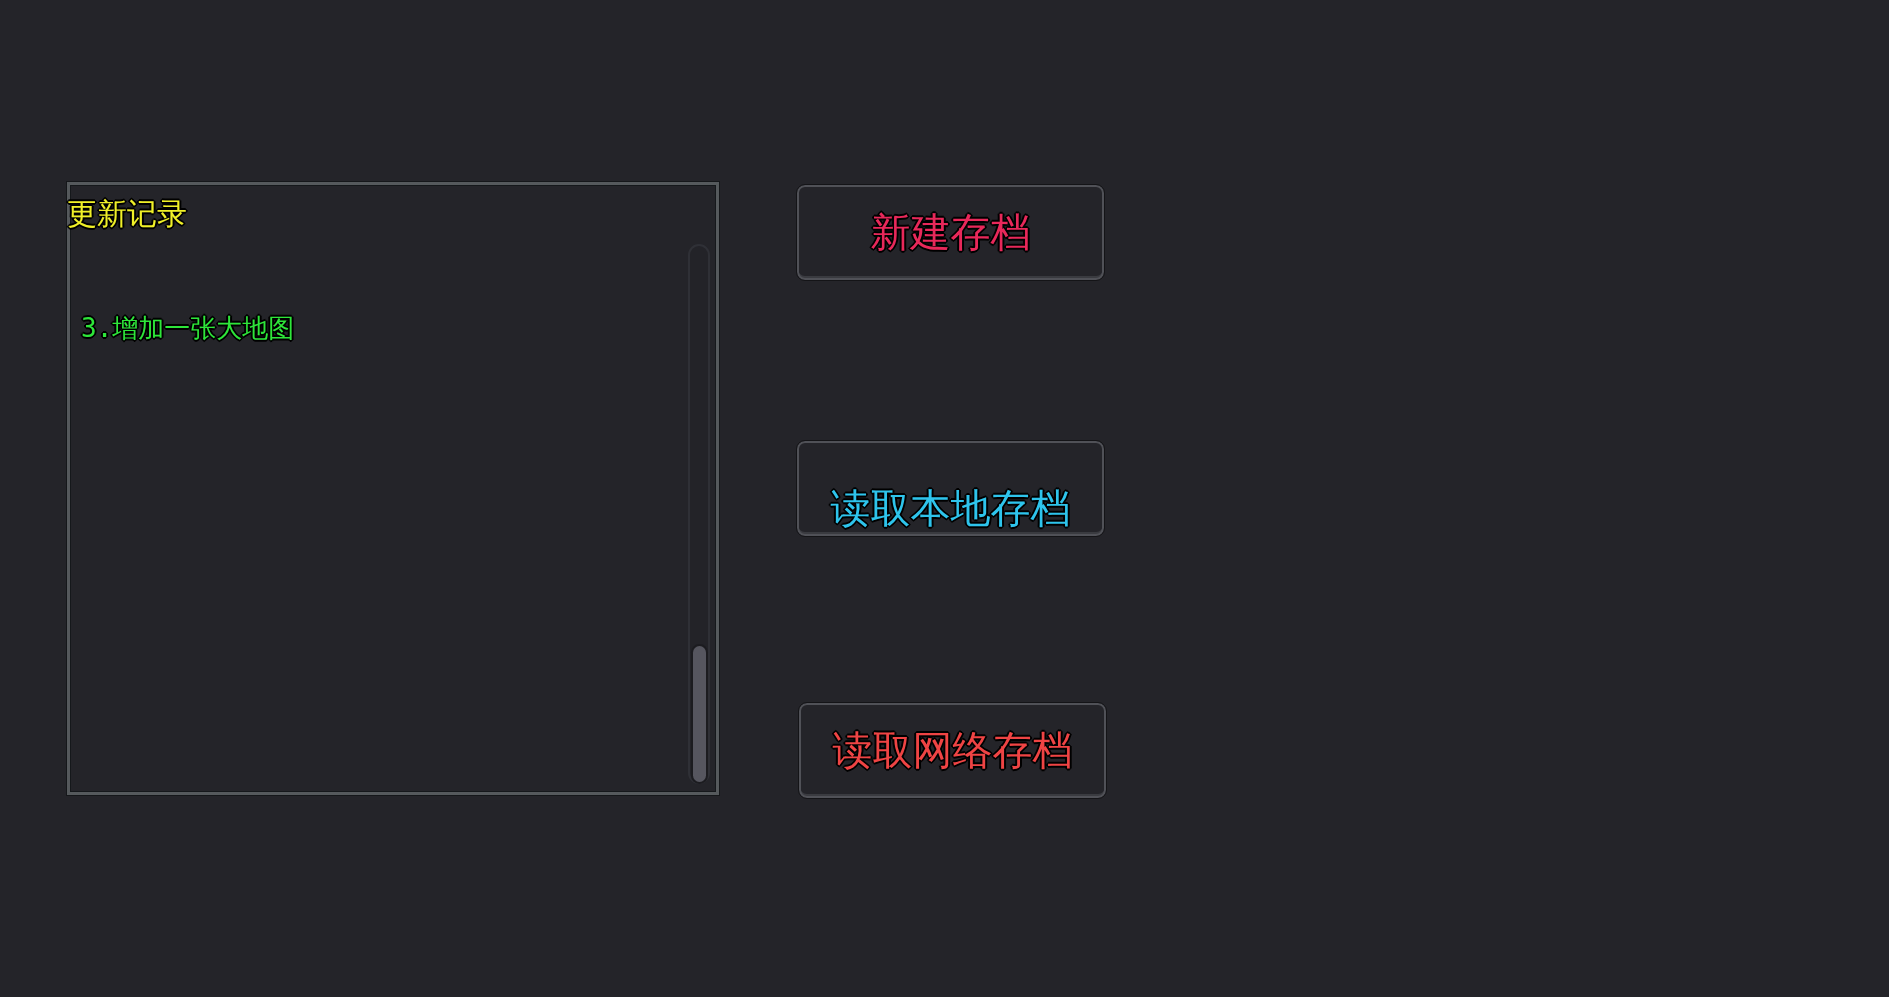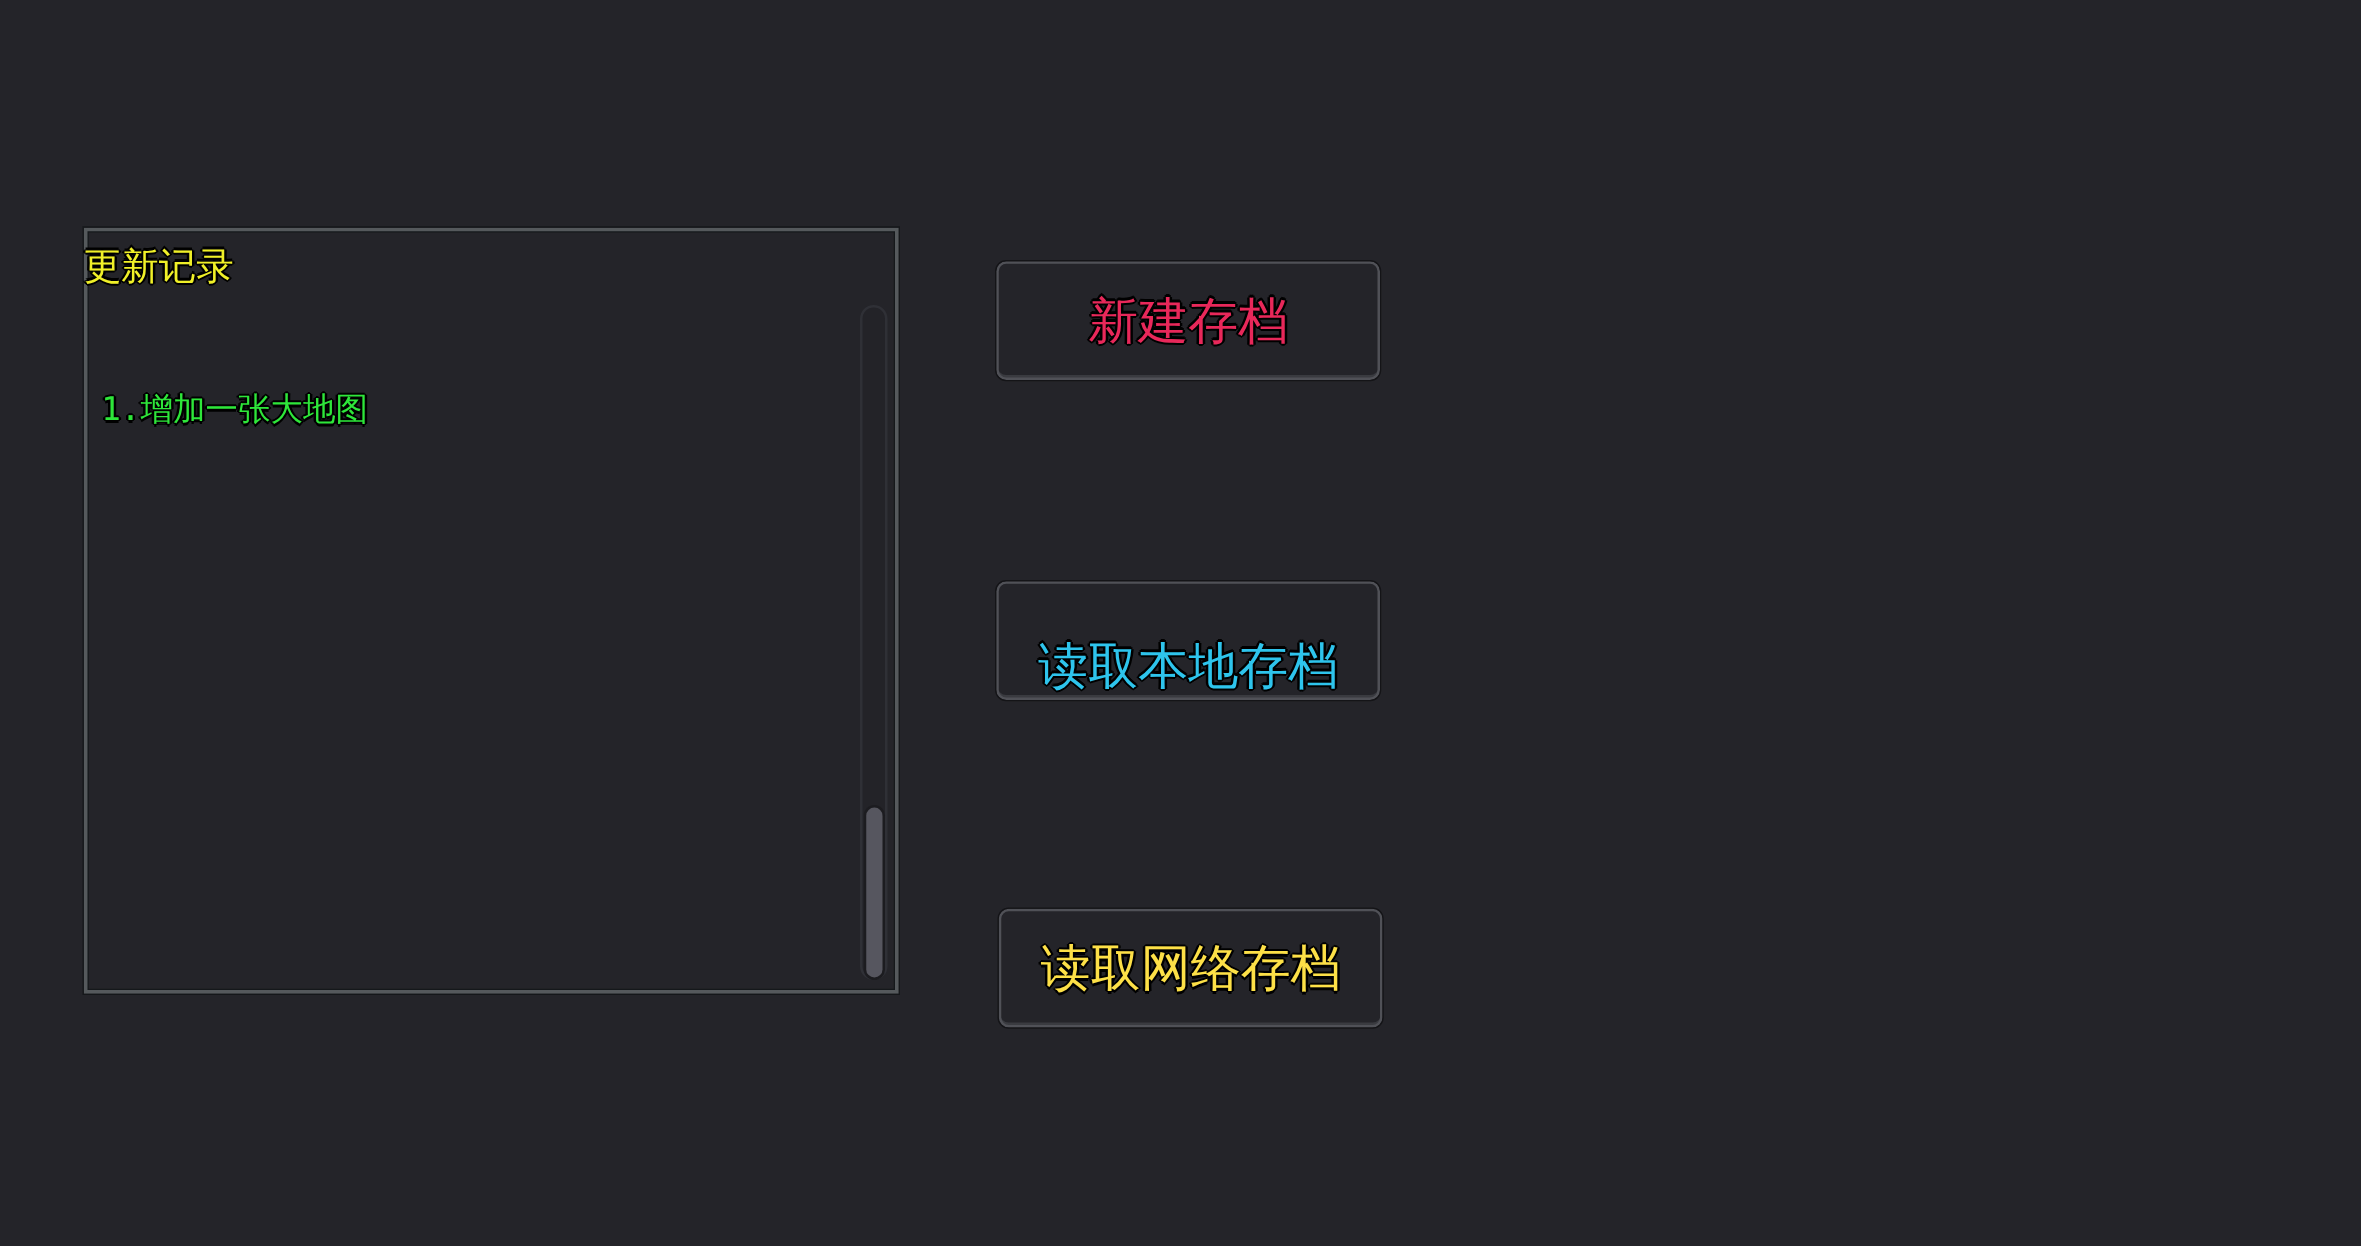"新建存档" .menu-btn { margin-top: 24px -> none }
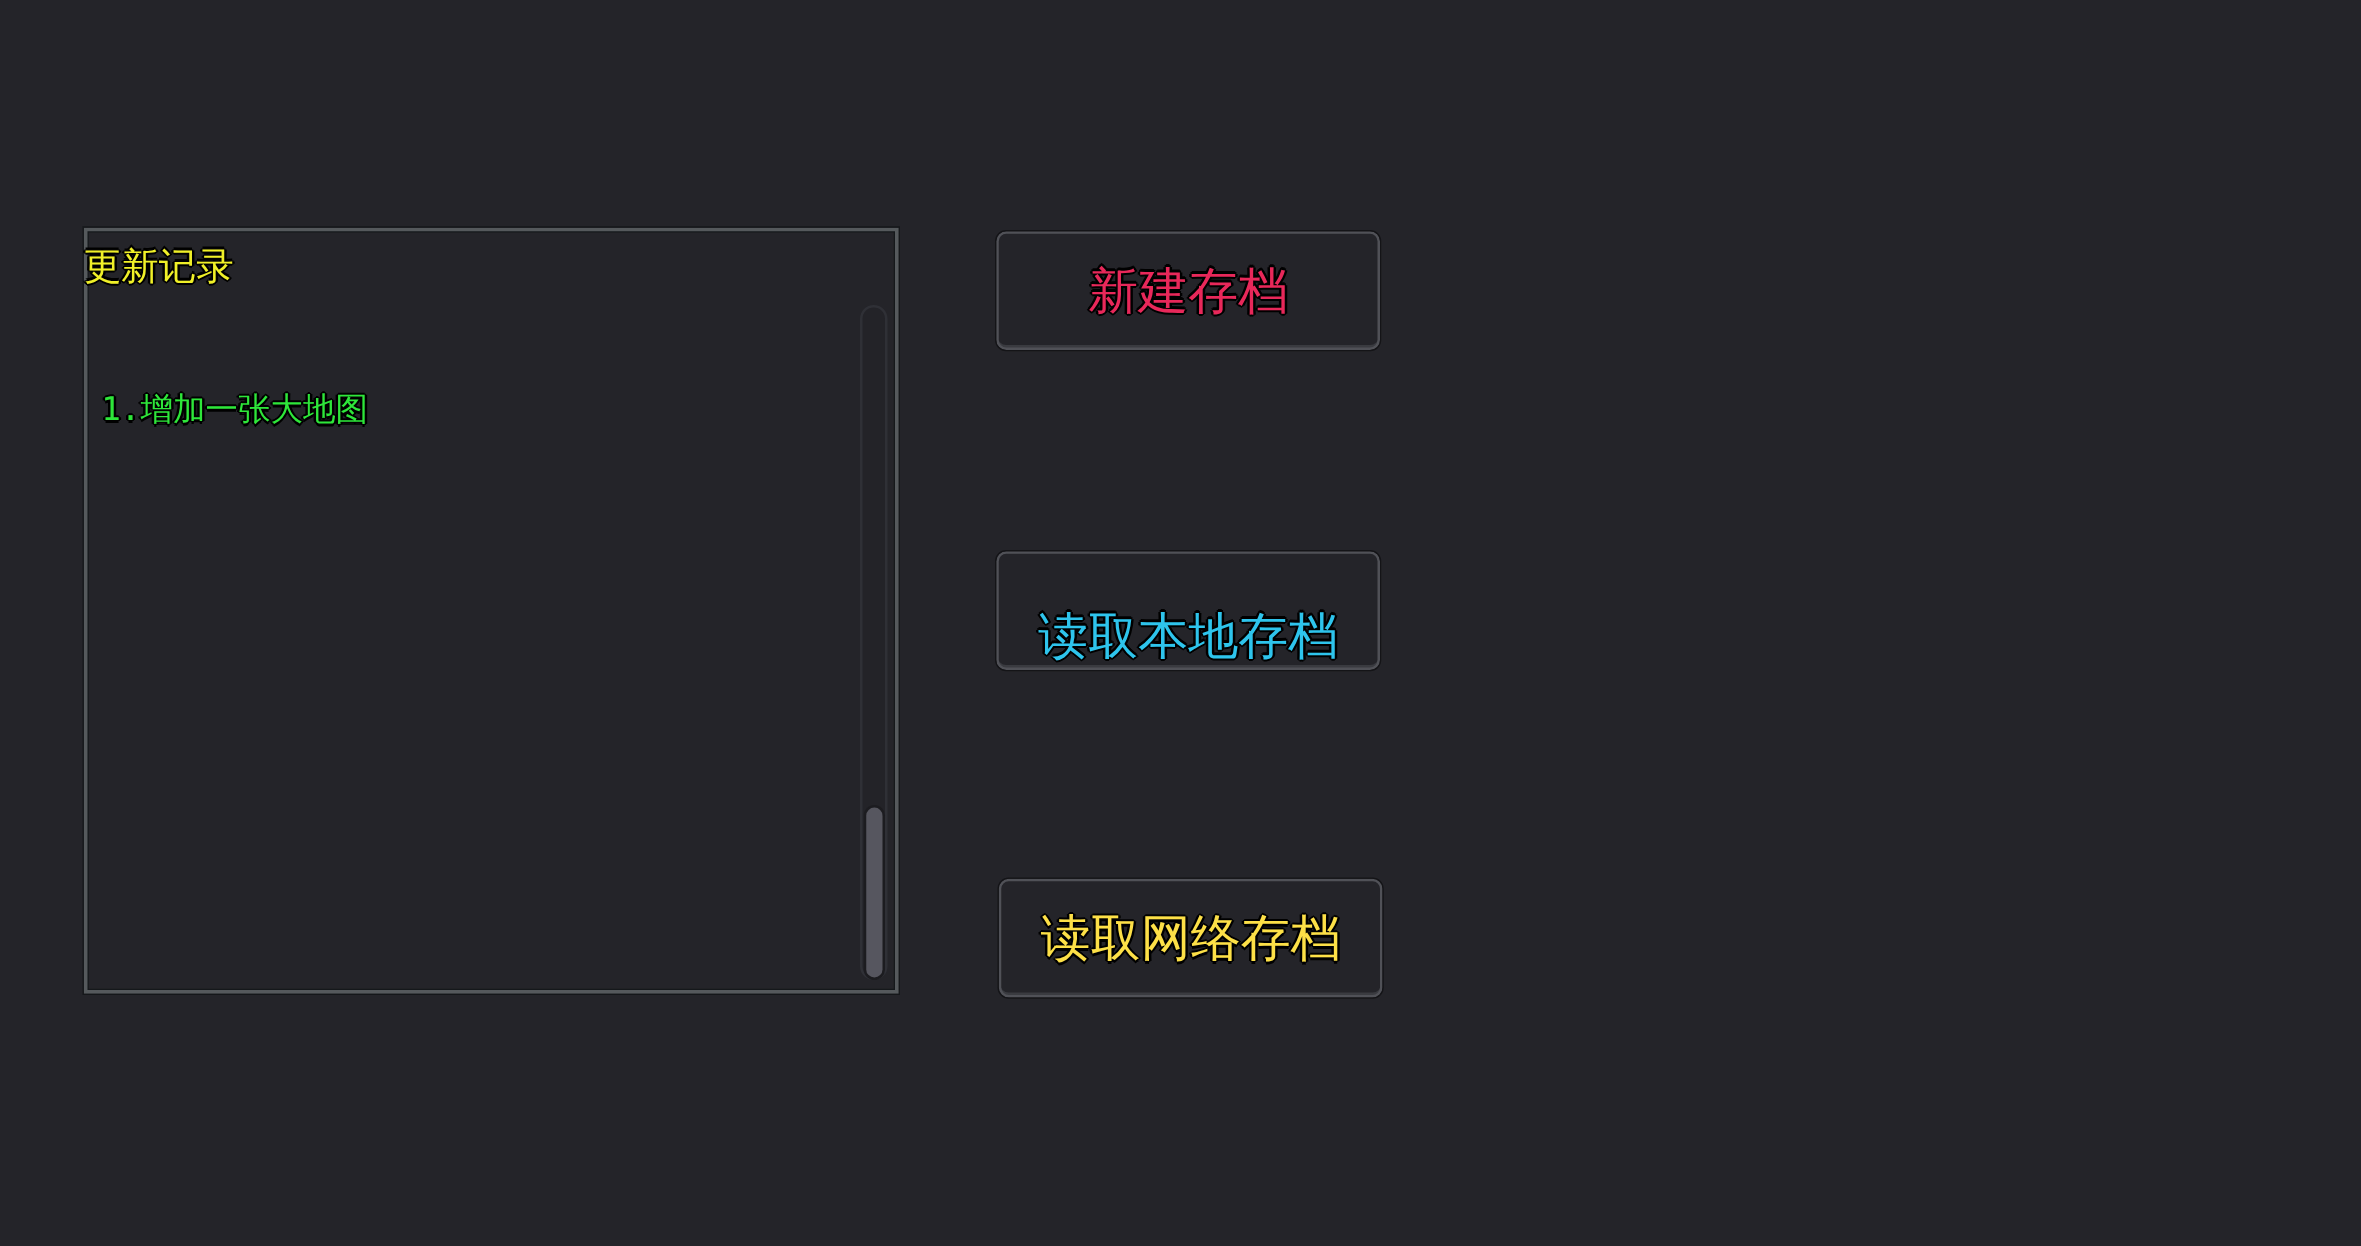"1.增加一张大地图" span.log-line { text: 1 -> 3 }
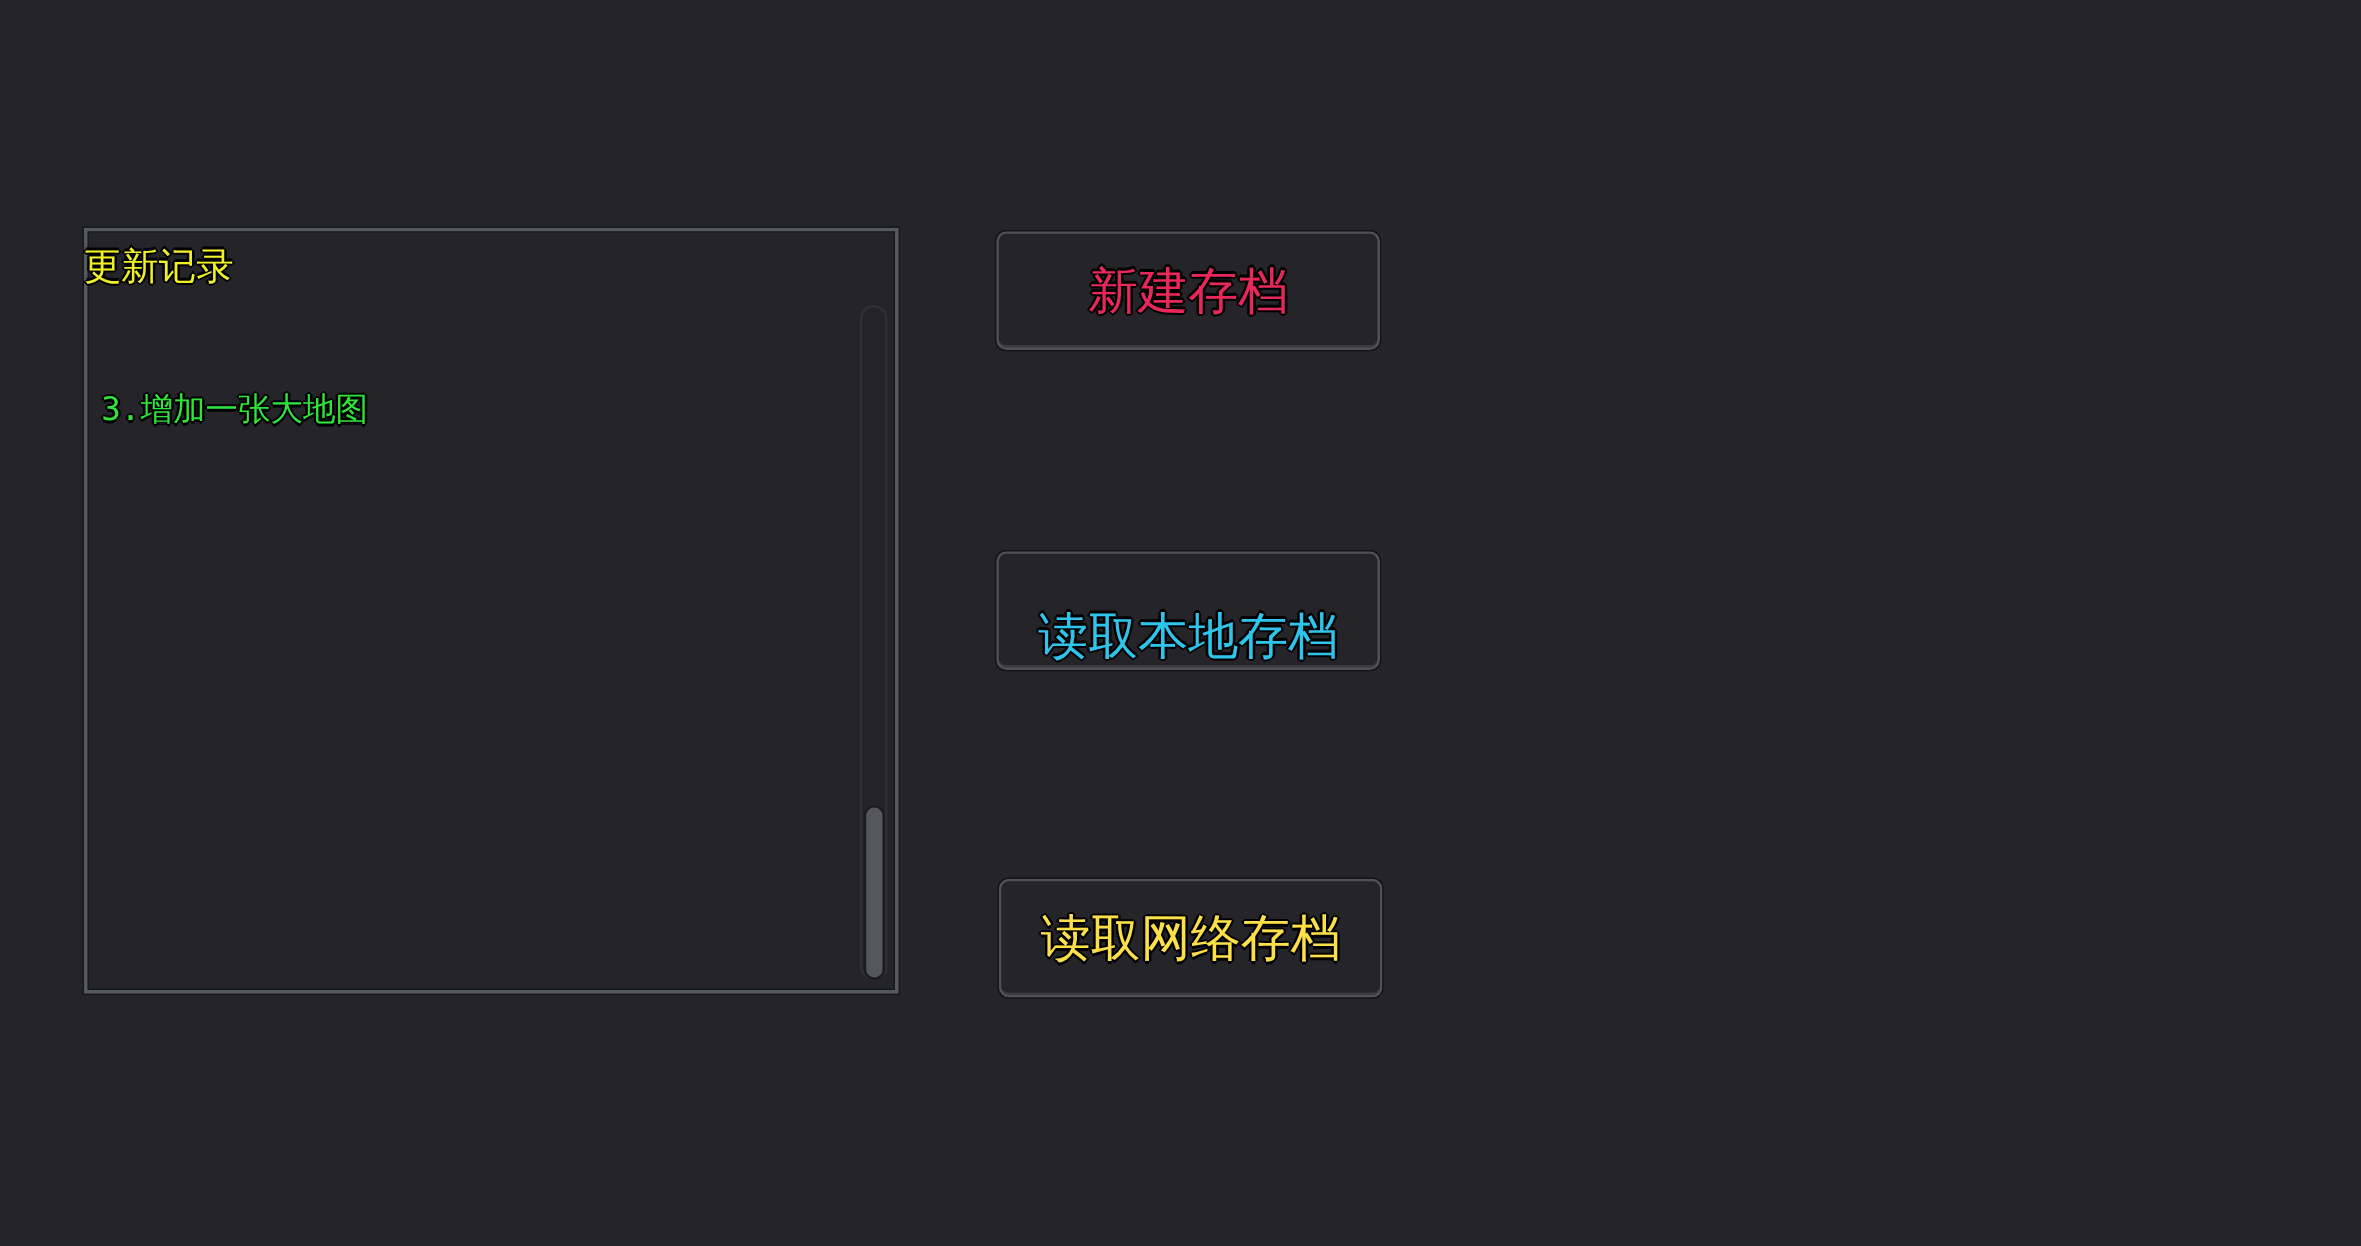"读取网络存档" span.outlined { color: #fde047 -> #ef4444 }
